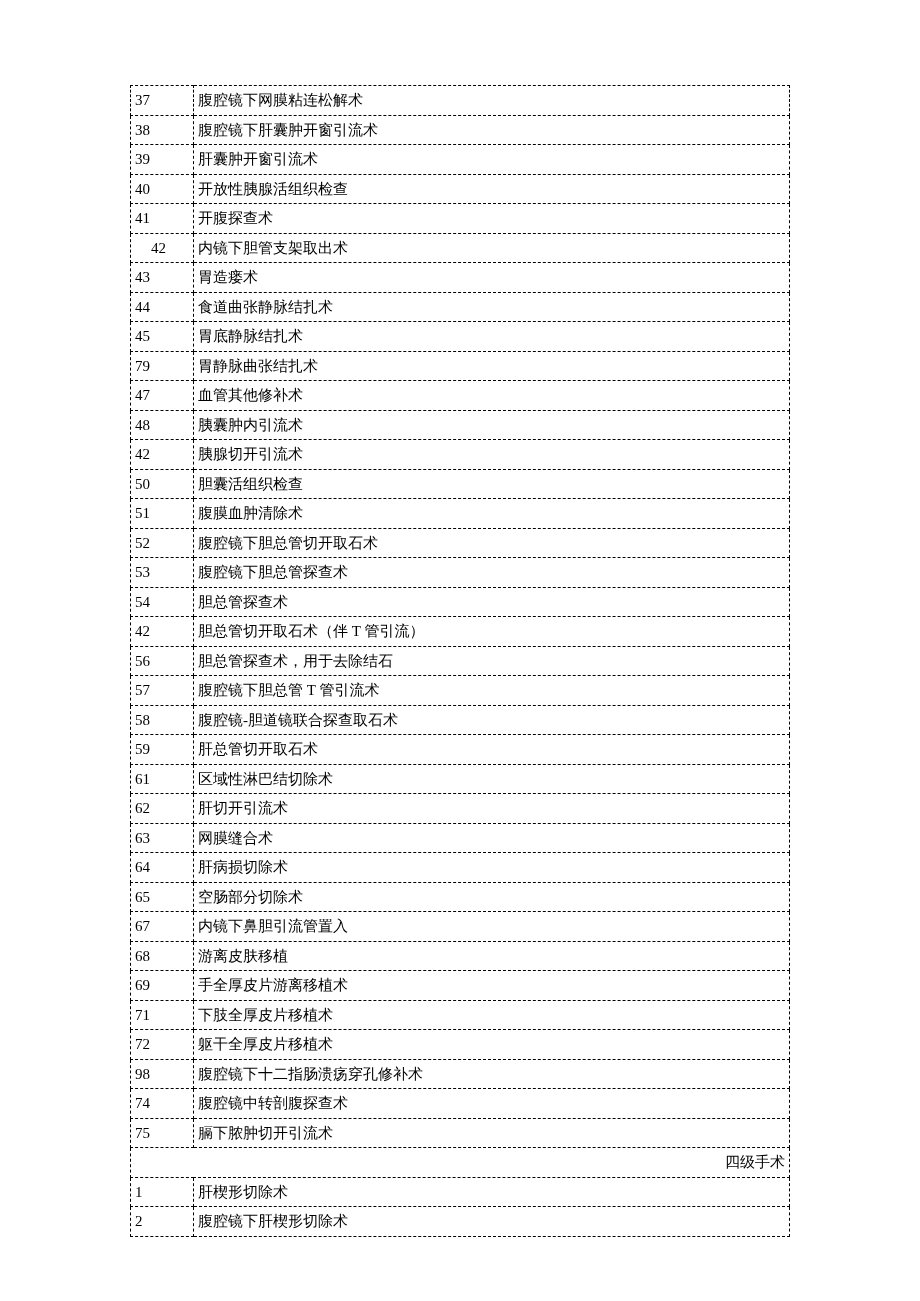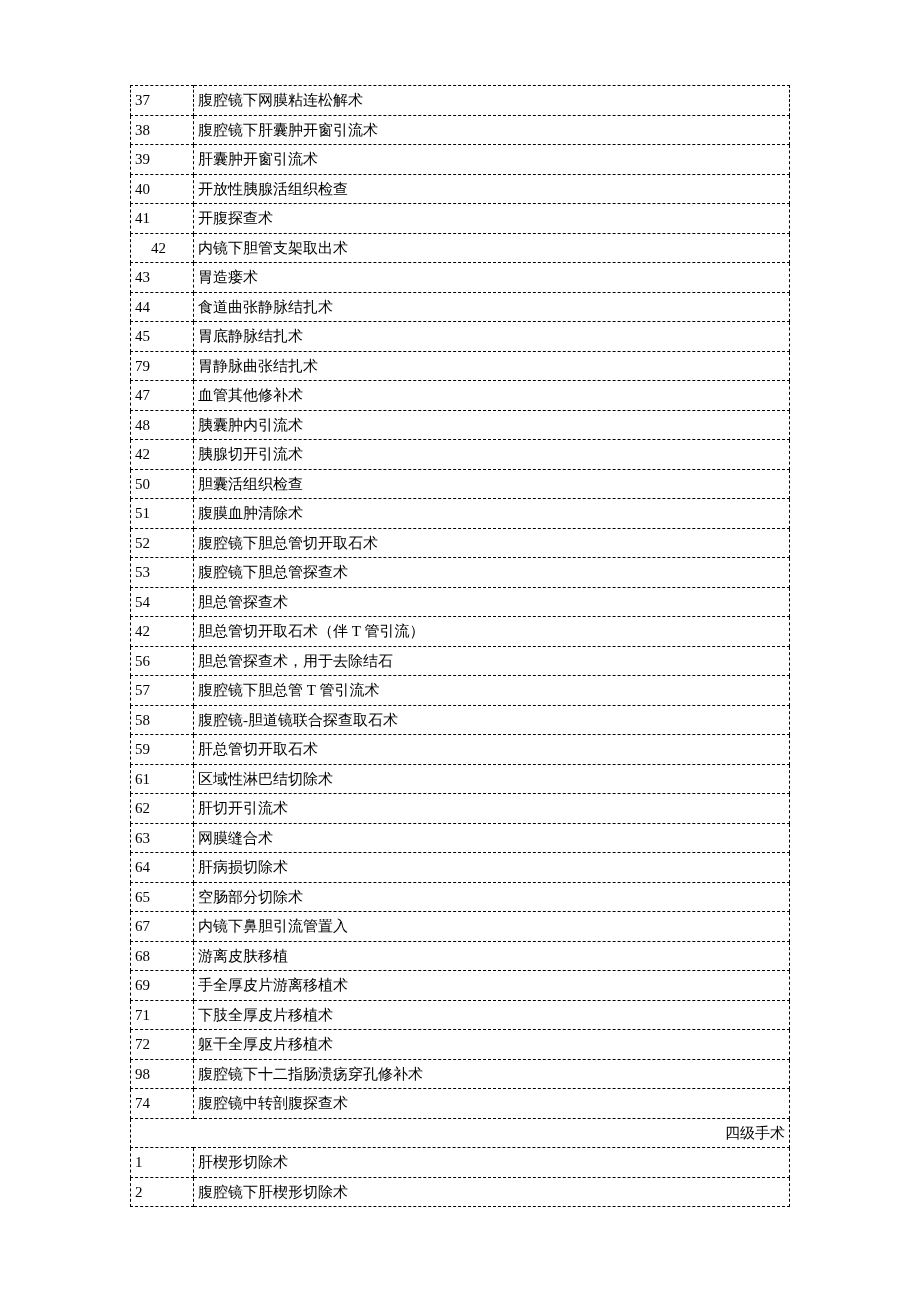"75" tr { html: none -> <tr> <td>75</td> <td>膈下脓肿切开引流术</td> </tr> }
